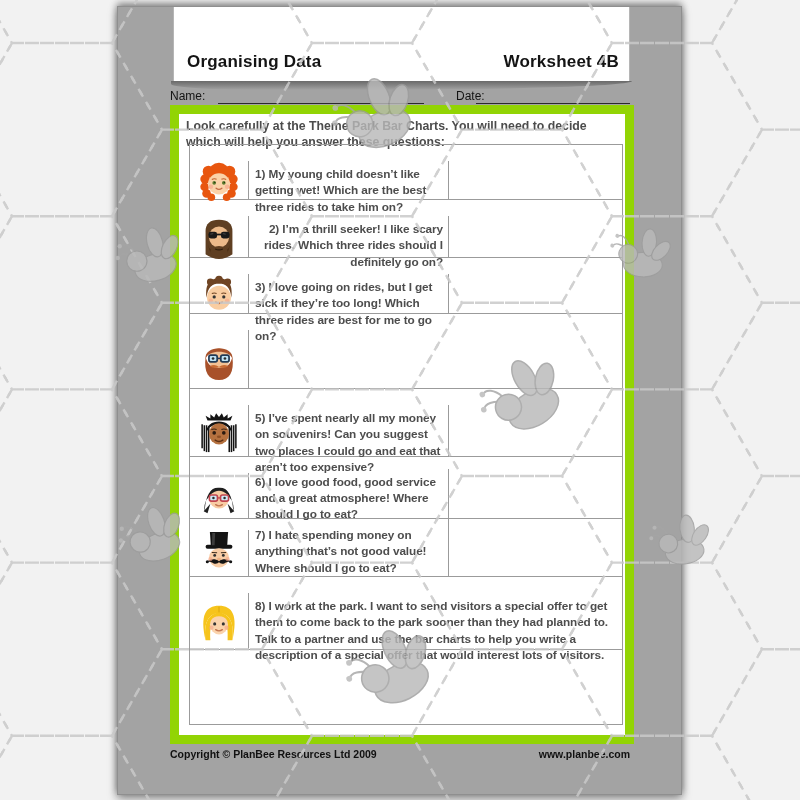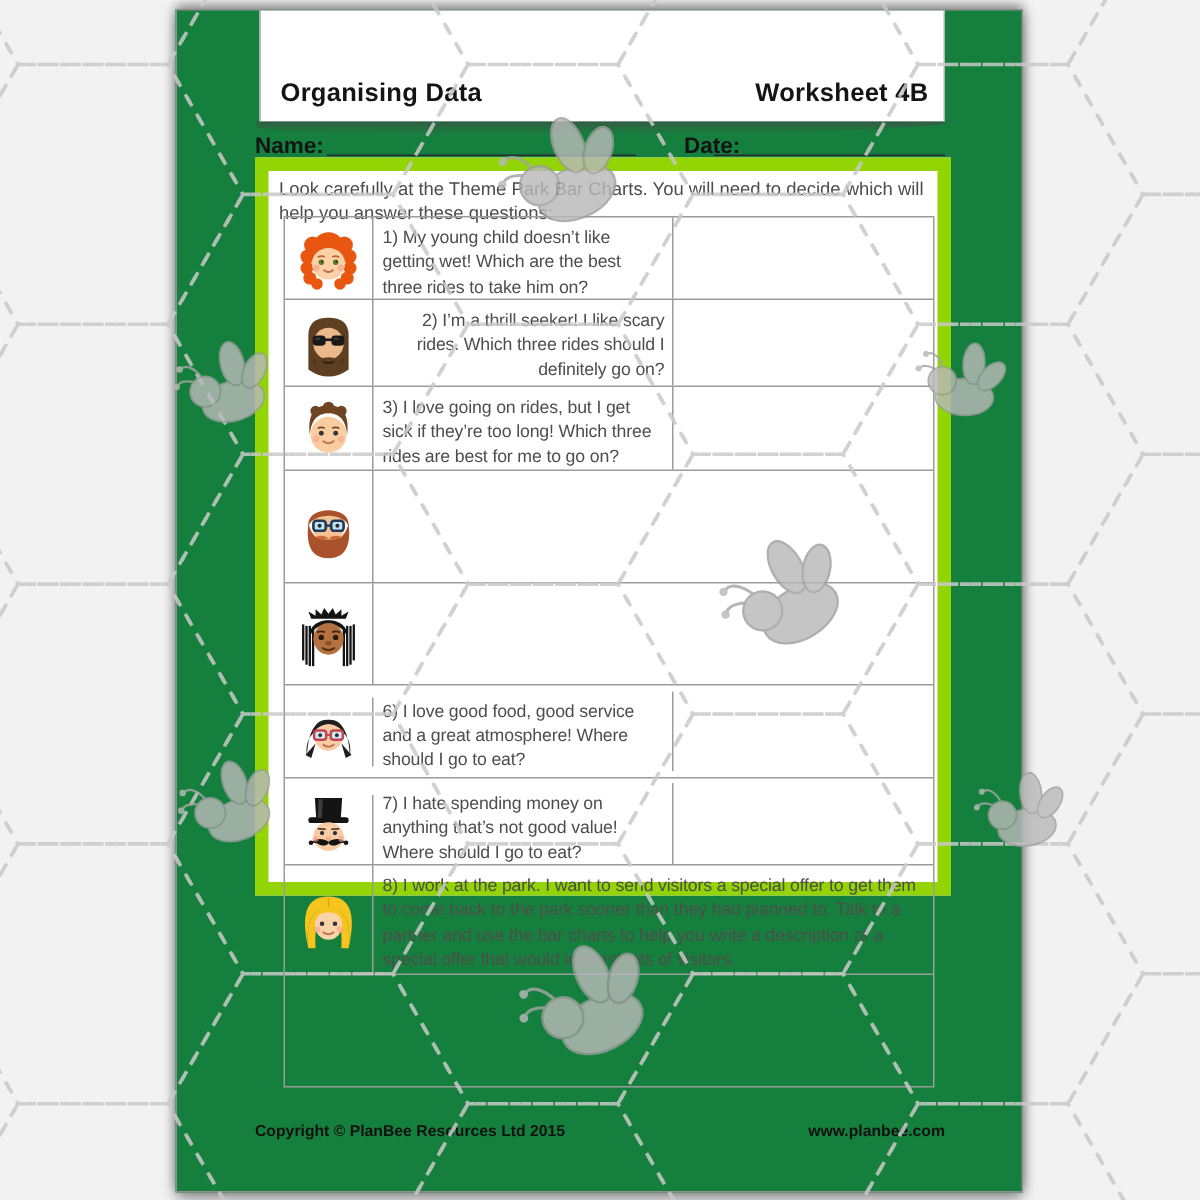"Organising Data" .page { background: #15803d -> #a3a3a3 }
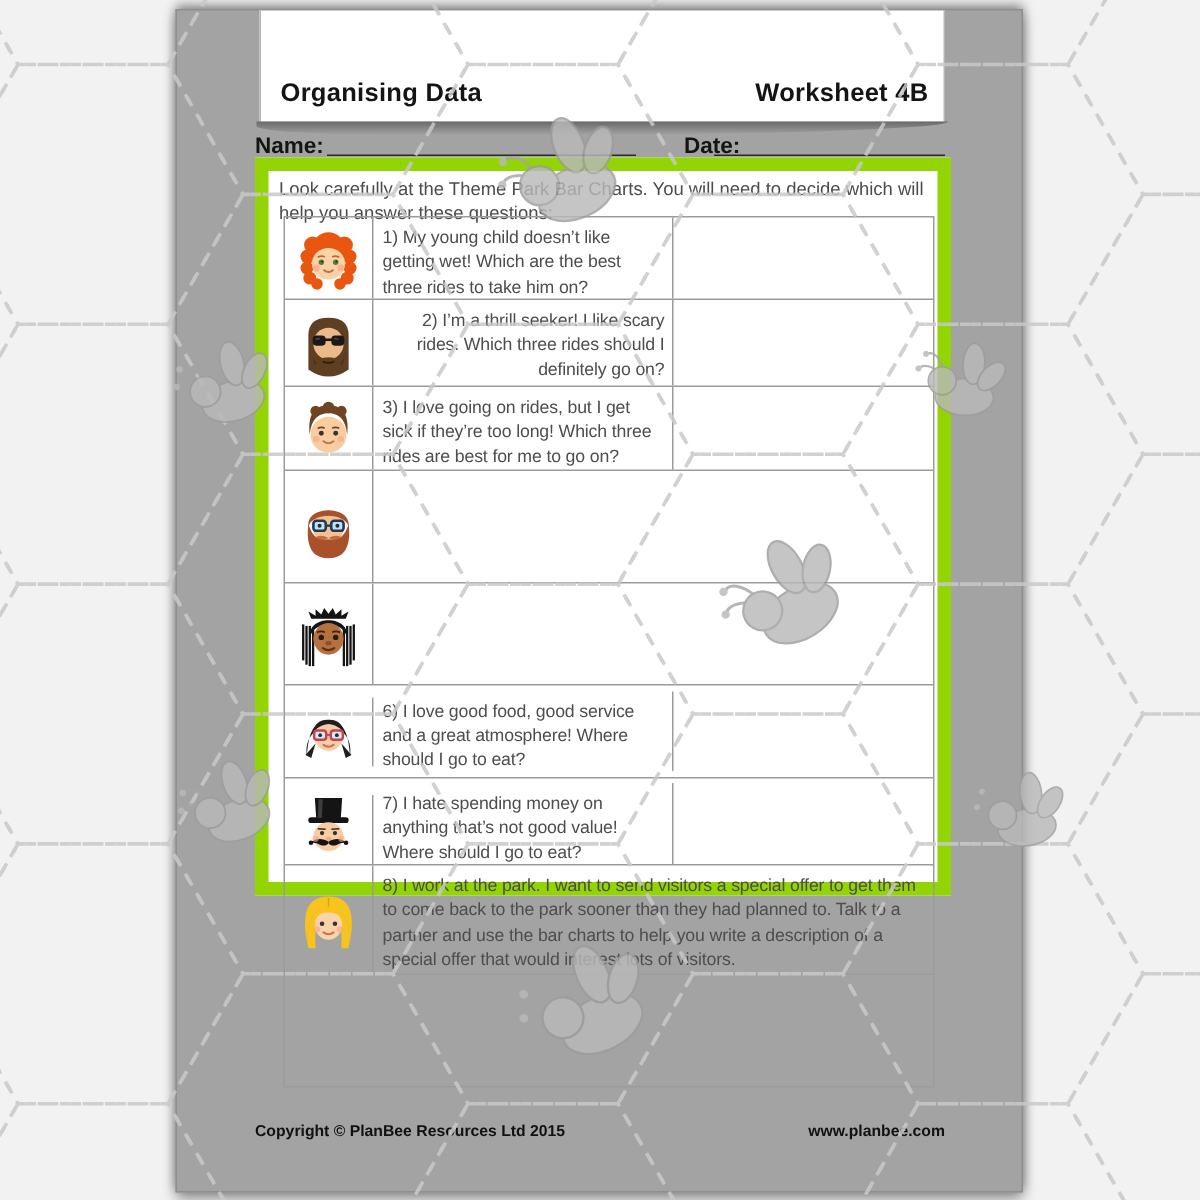"Name:" .nd-label { font-size: 15px -> 12px; font-weight: bold -> normal }
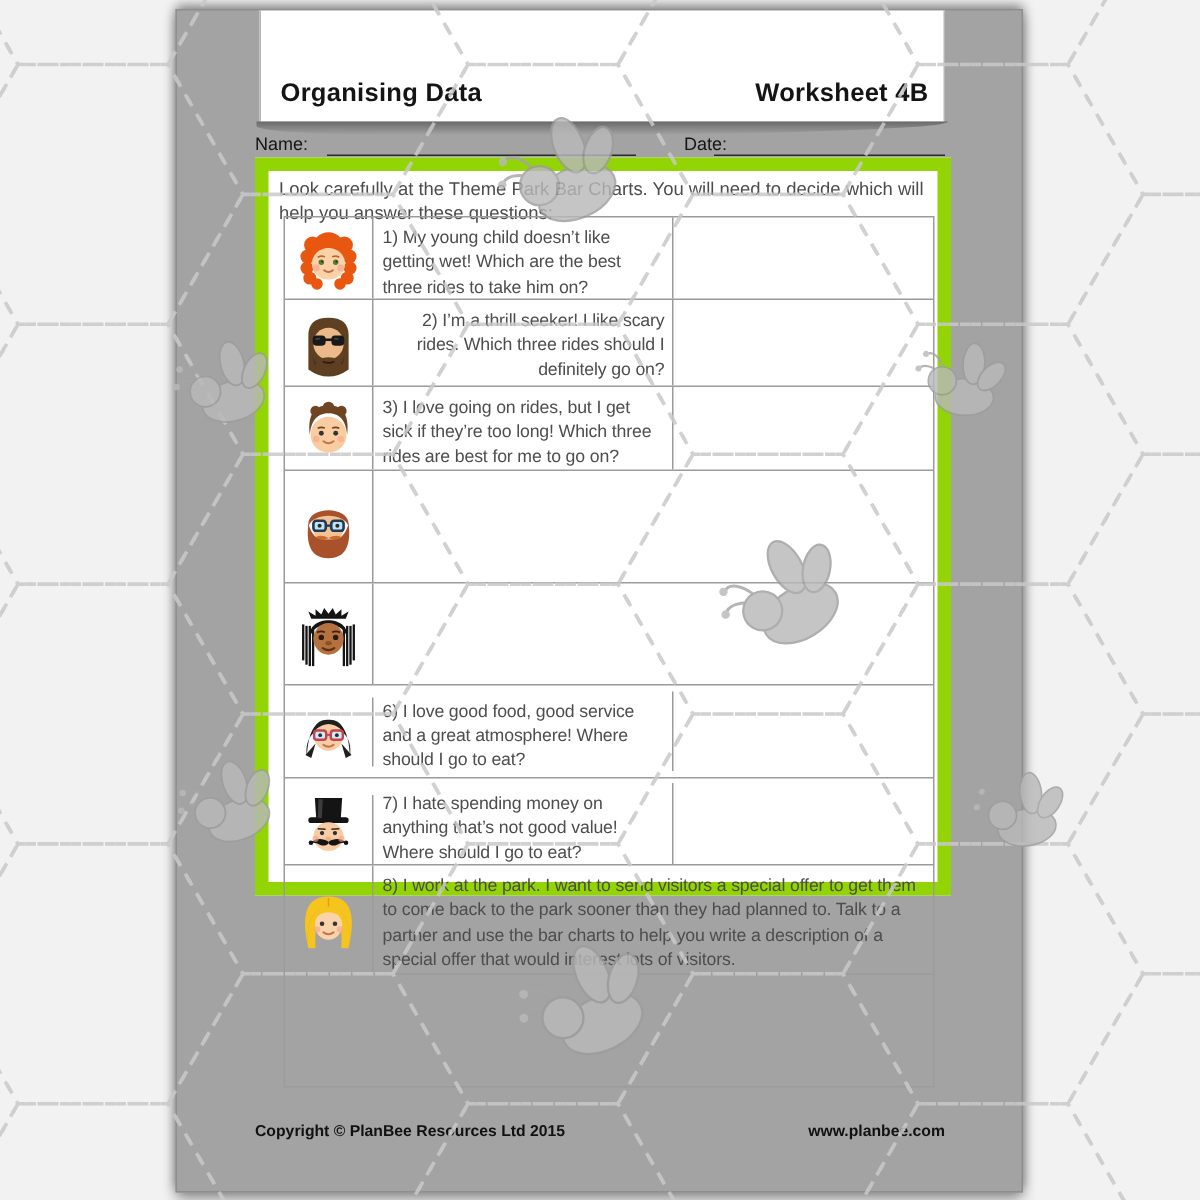"Look carefully at the Theme" .green-box { font-weight: none -> bold; height: 492px -> 639px }
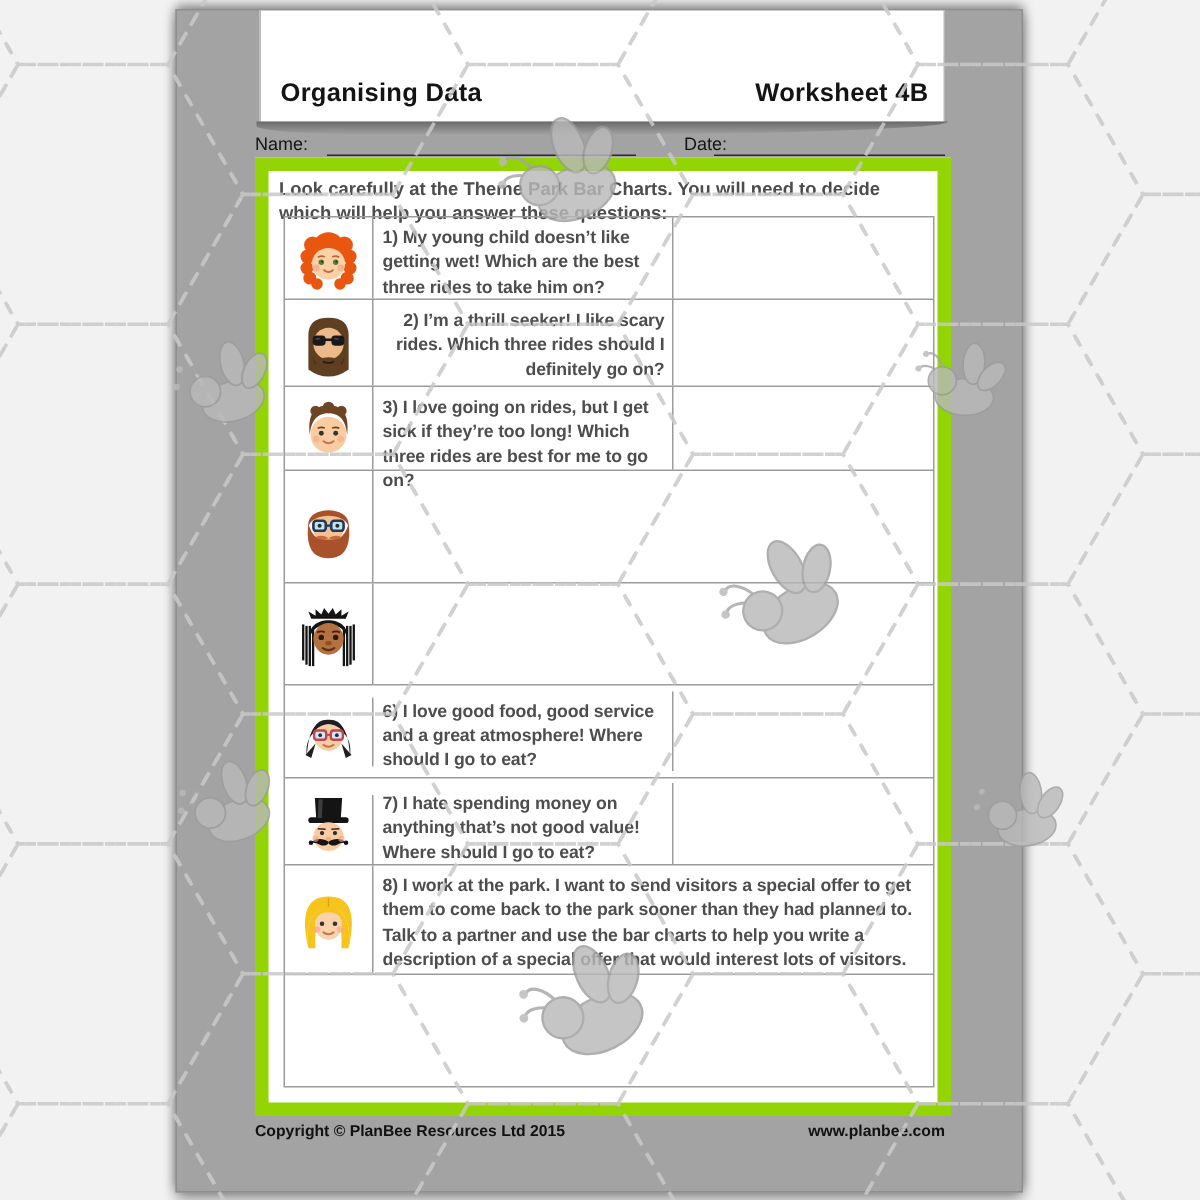"1) My young child doesn’t" .cell { margin-top: none -> 16px }
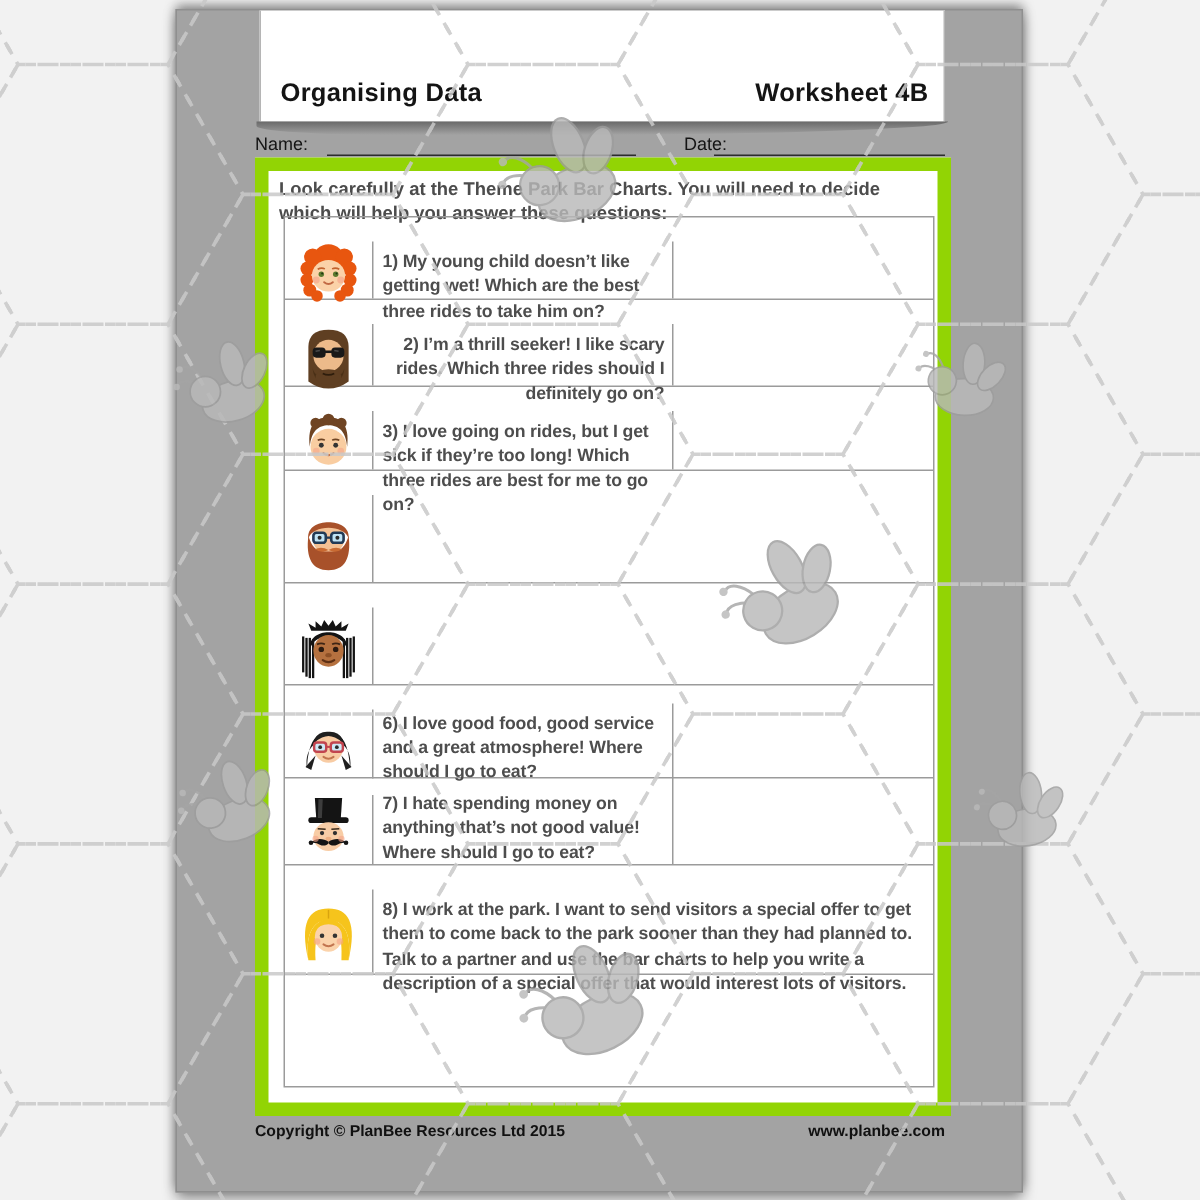"5) I’ve spent nearly all" div.cell { html: none -> <div>5) I’ve spent nearly all my money on souvenirs! Can you suggest two places I could go and eat that aren’t too expensive?</div> }
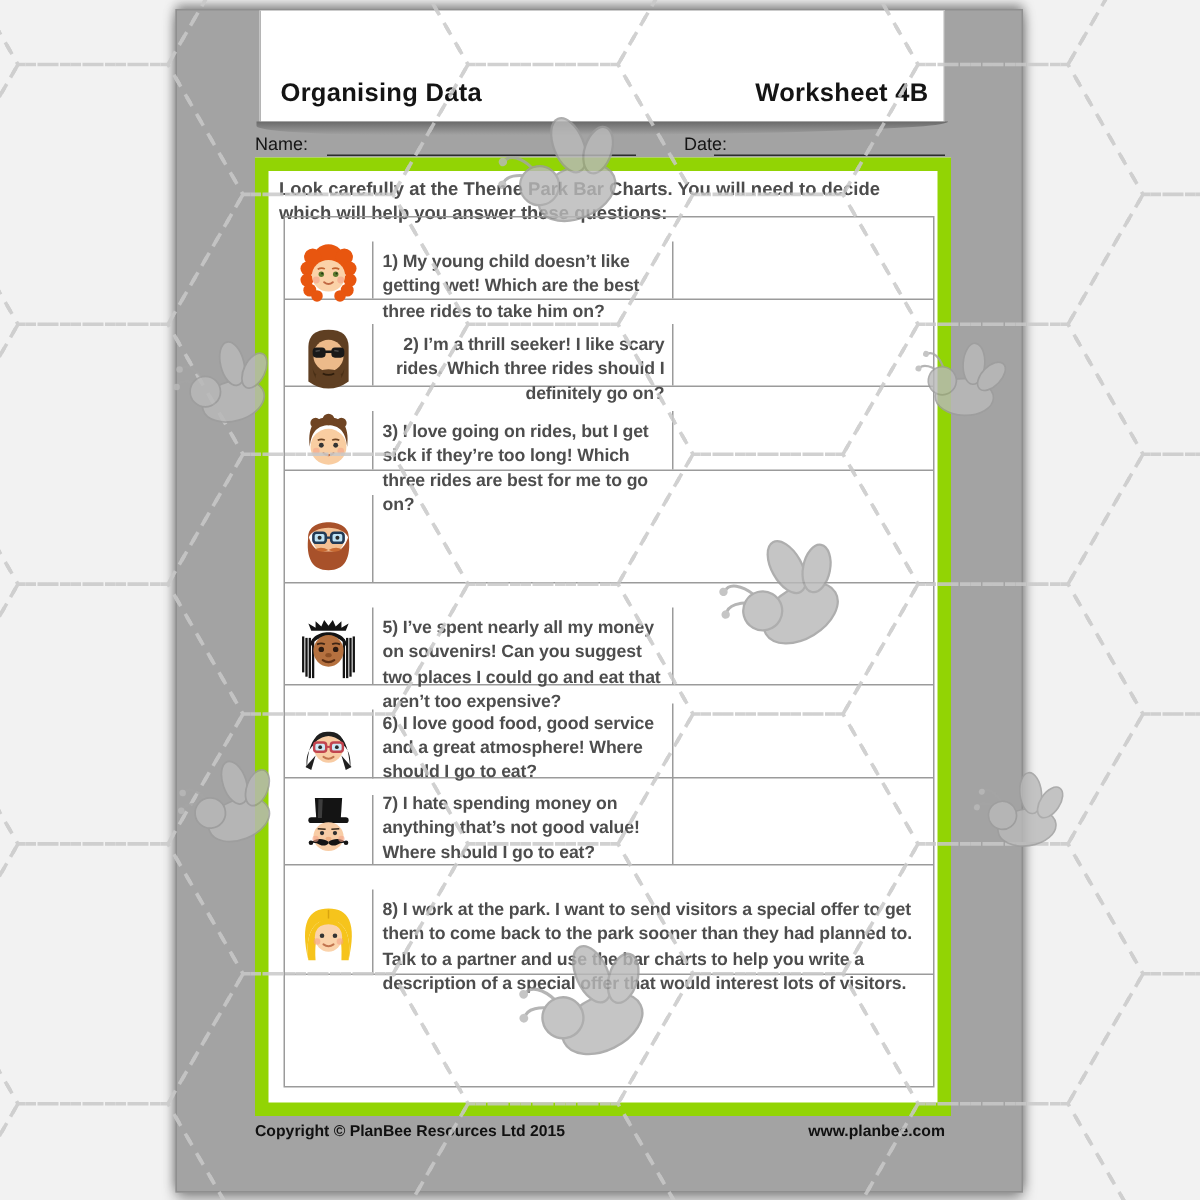"Copyright © PlanBee Resources Ltd" span { text: 2015 -> 2009 }
